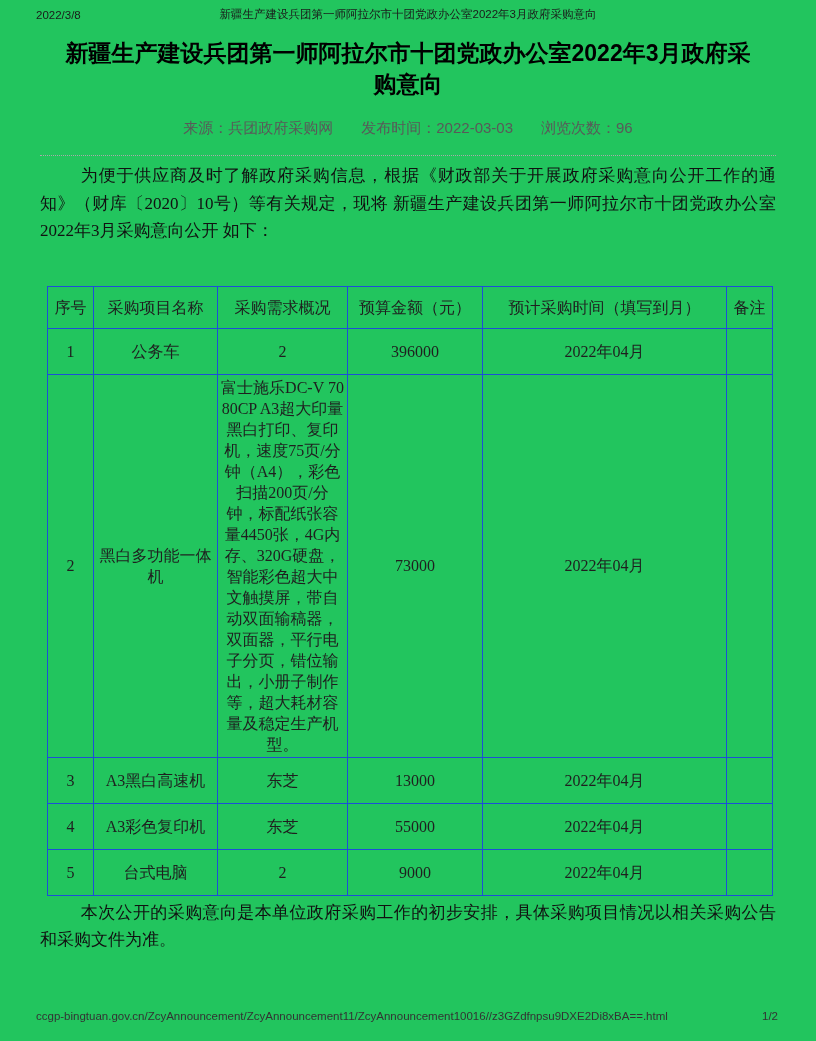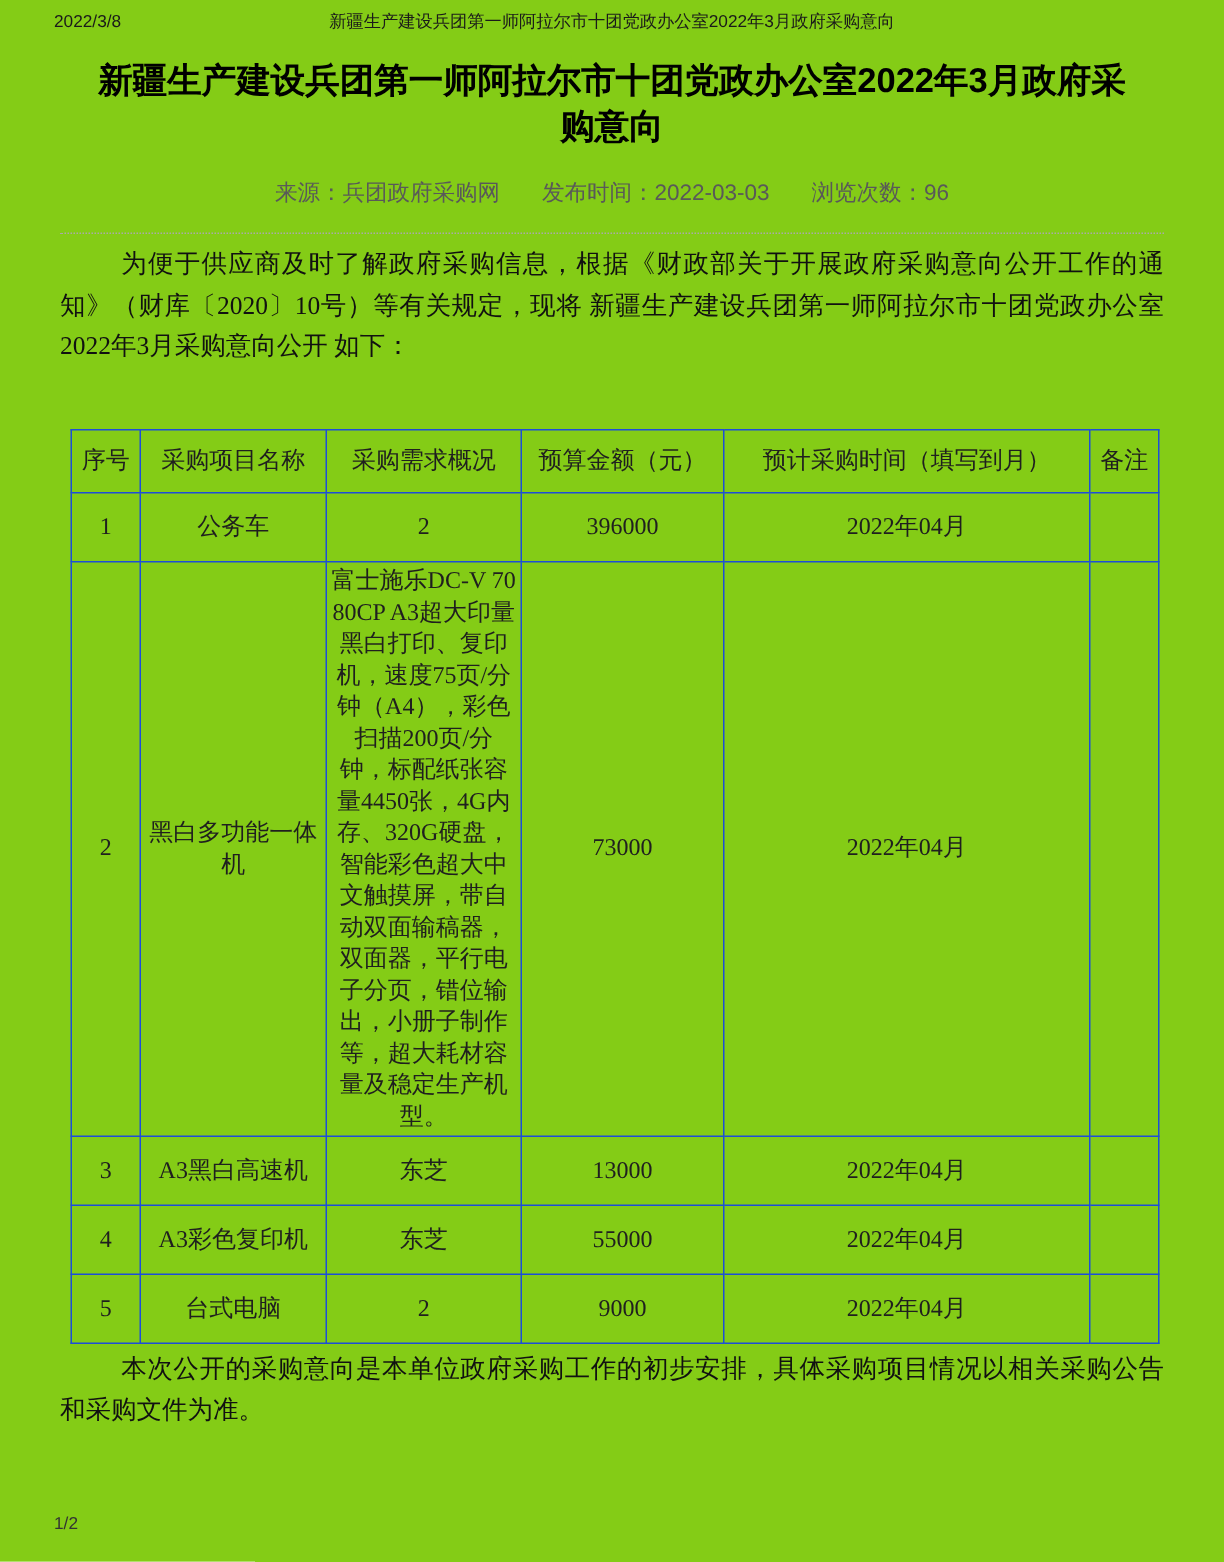"2022/3/8" .page { background: #84cc16 -> #22c55e }
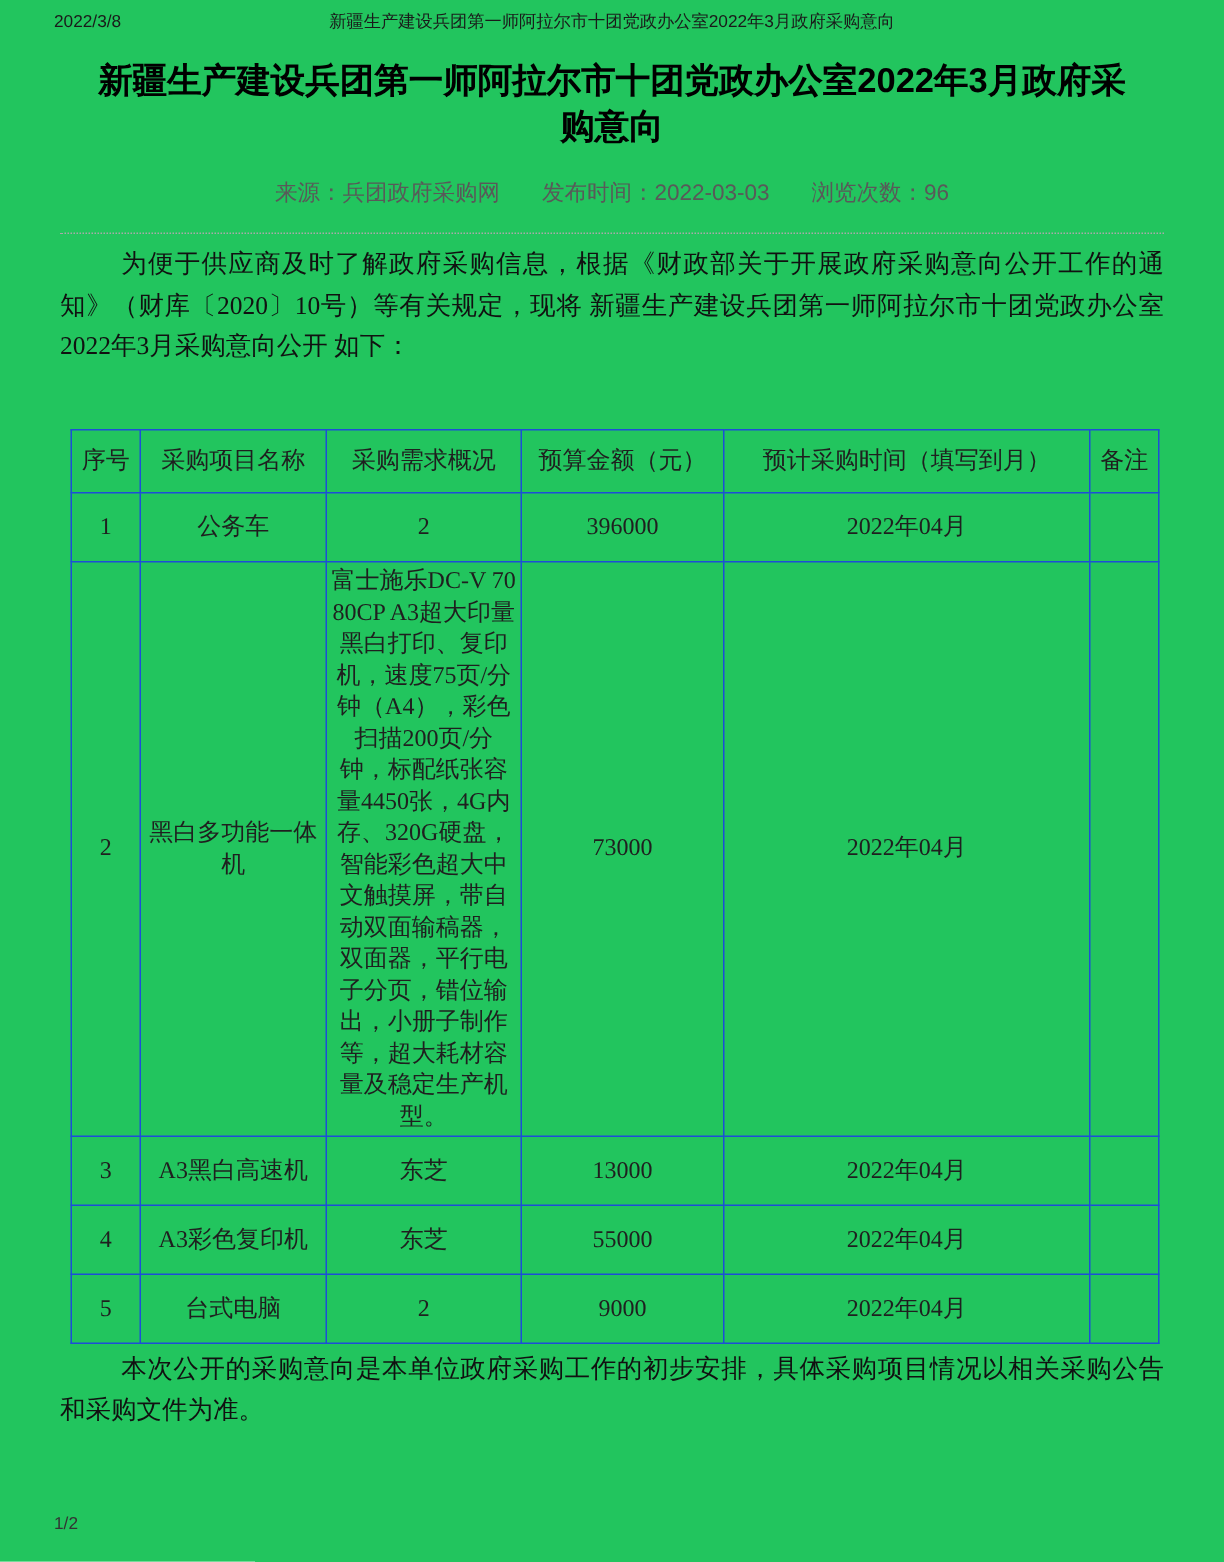"ccgp-bingtuan.gov.cn/ZcyAnnouncement/Zcy" span.url { html: none -> <span>ccgp-bingtuan.gov.cn/ZcyAnnouncement/ZcyAnnouncement11/ZcyAnnouncement10016//z3GZdfnpsu9DXE2Di8xBA==.html</span> }
